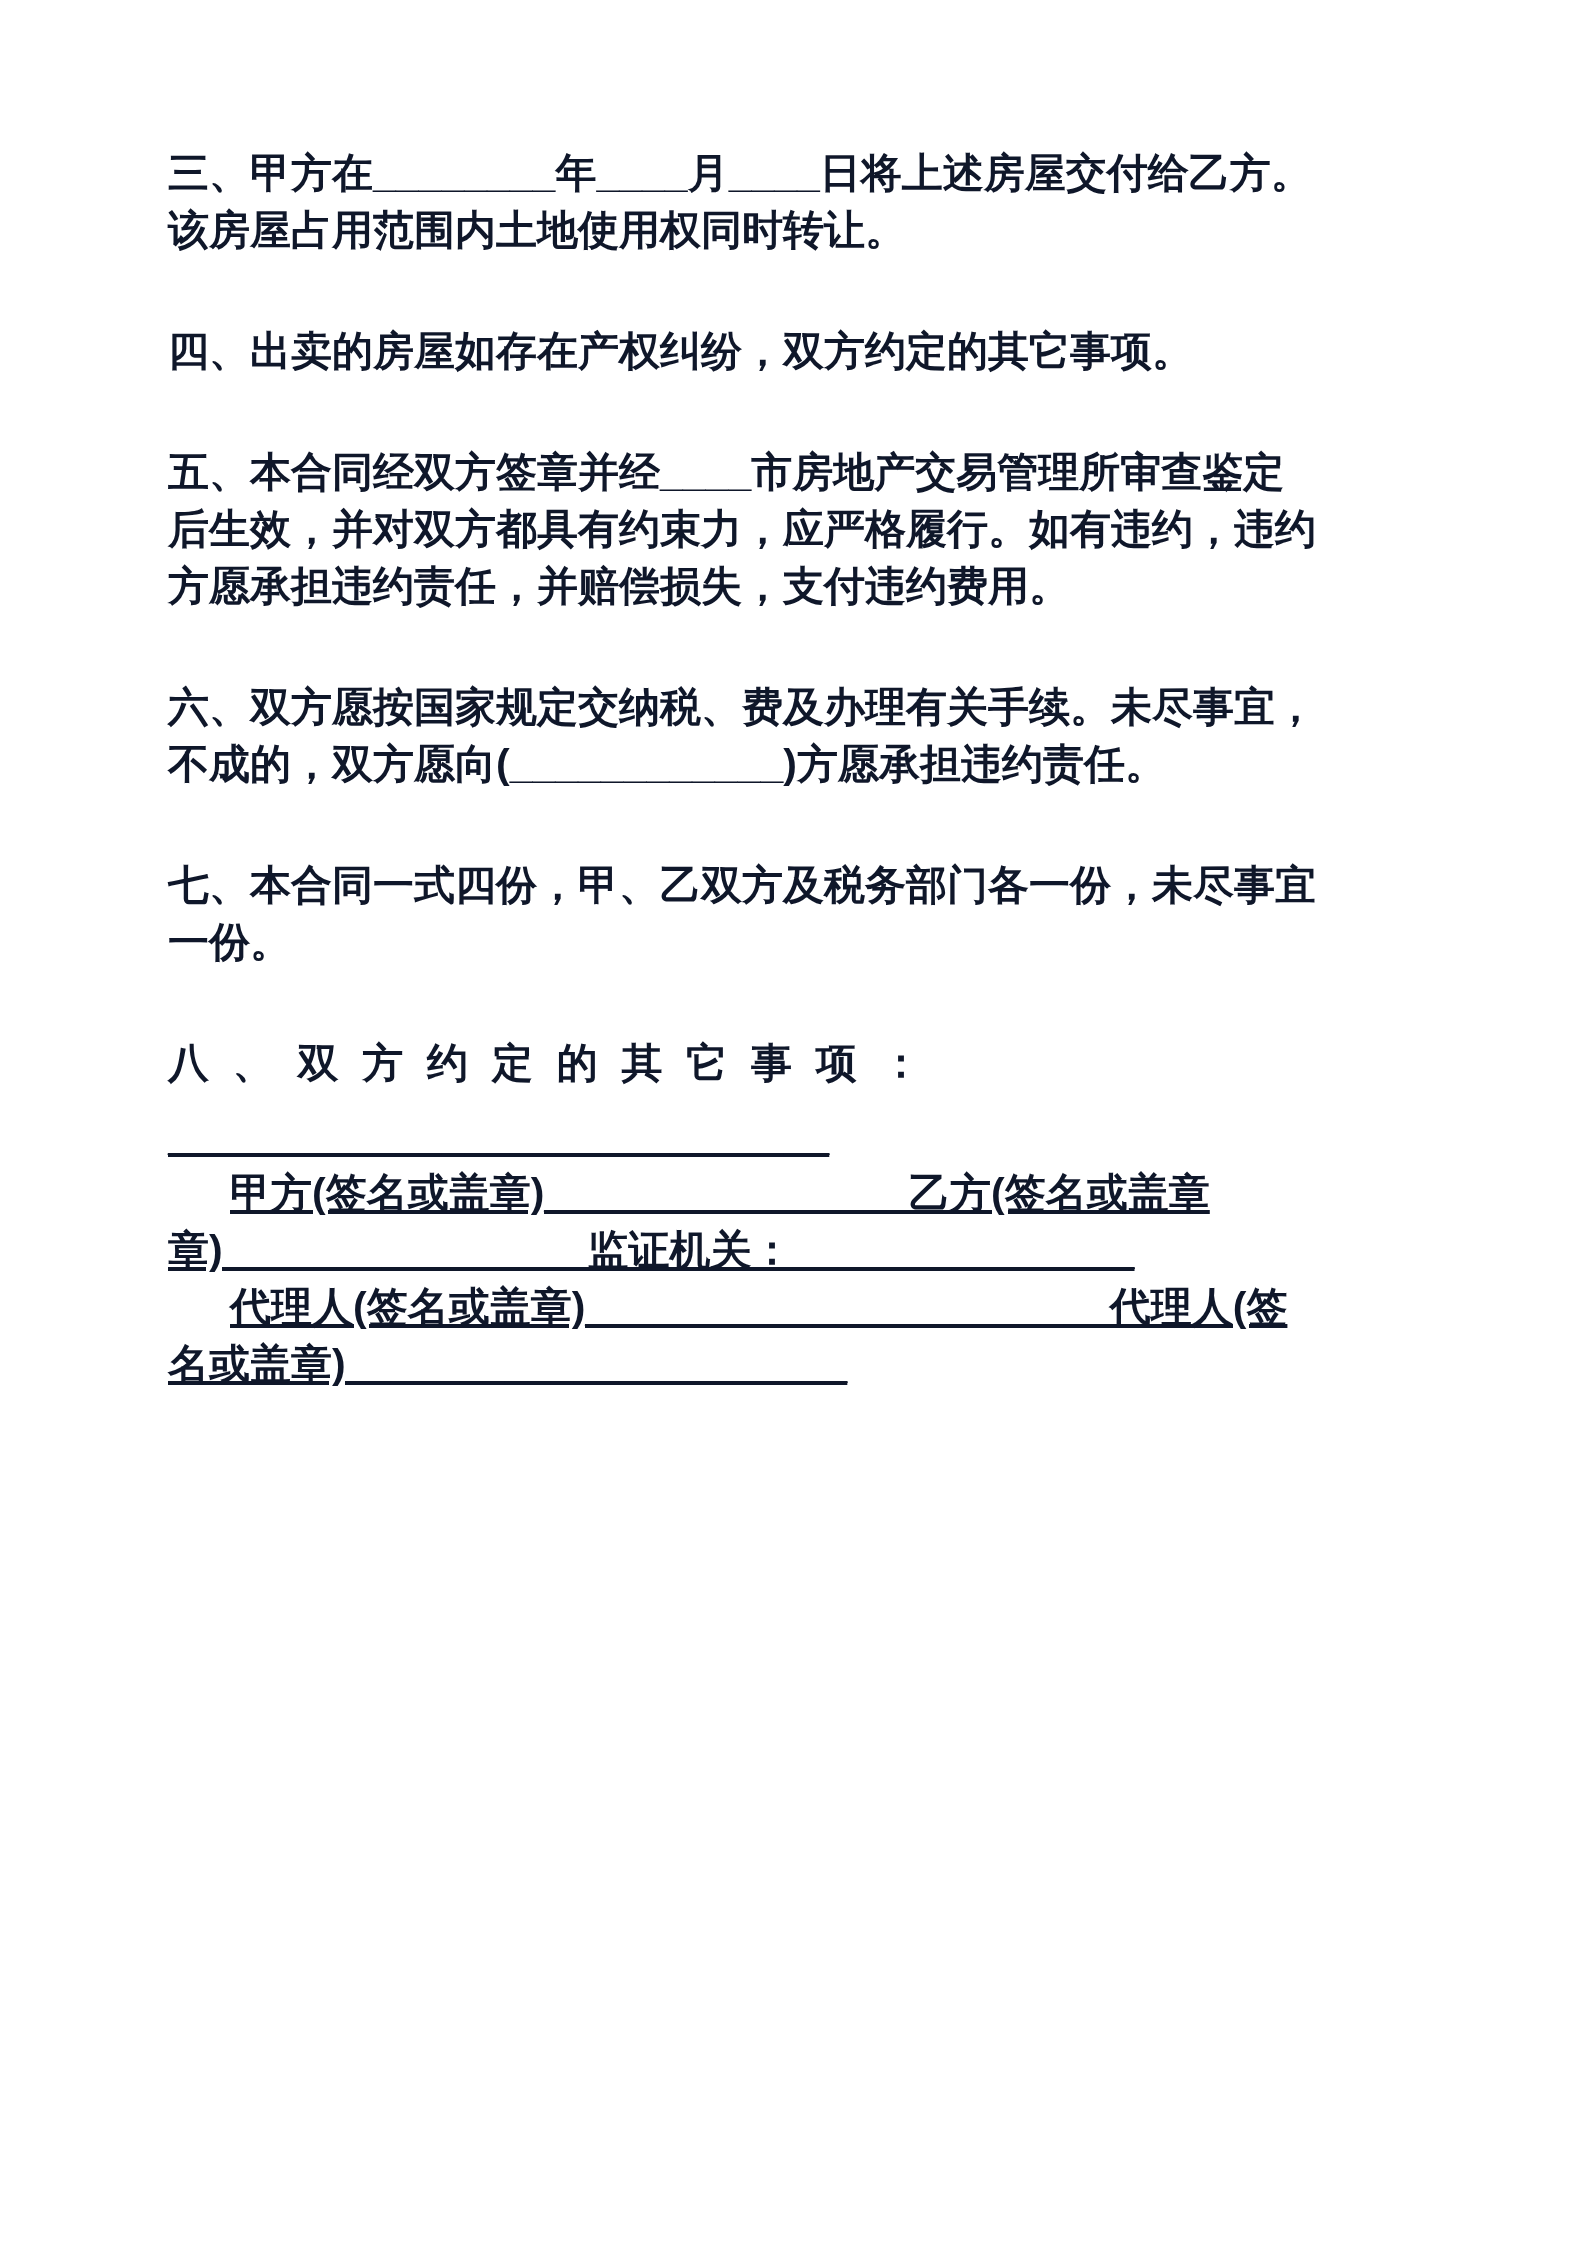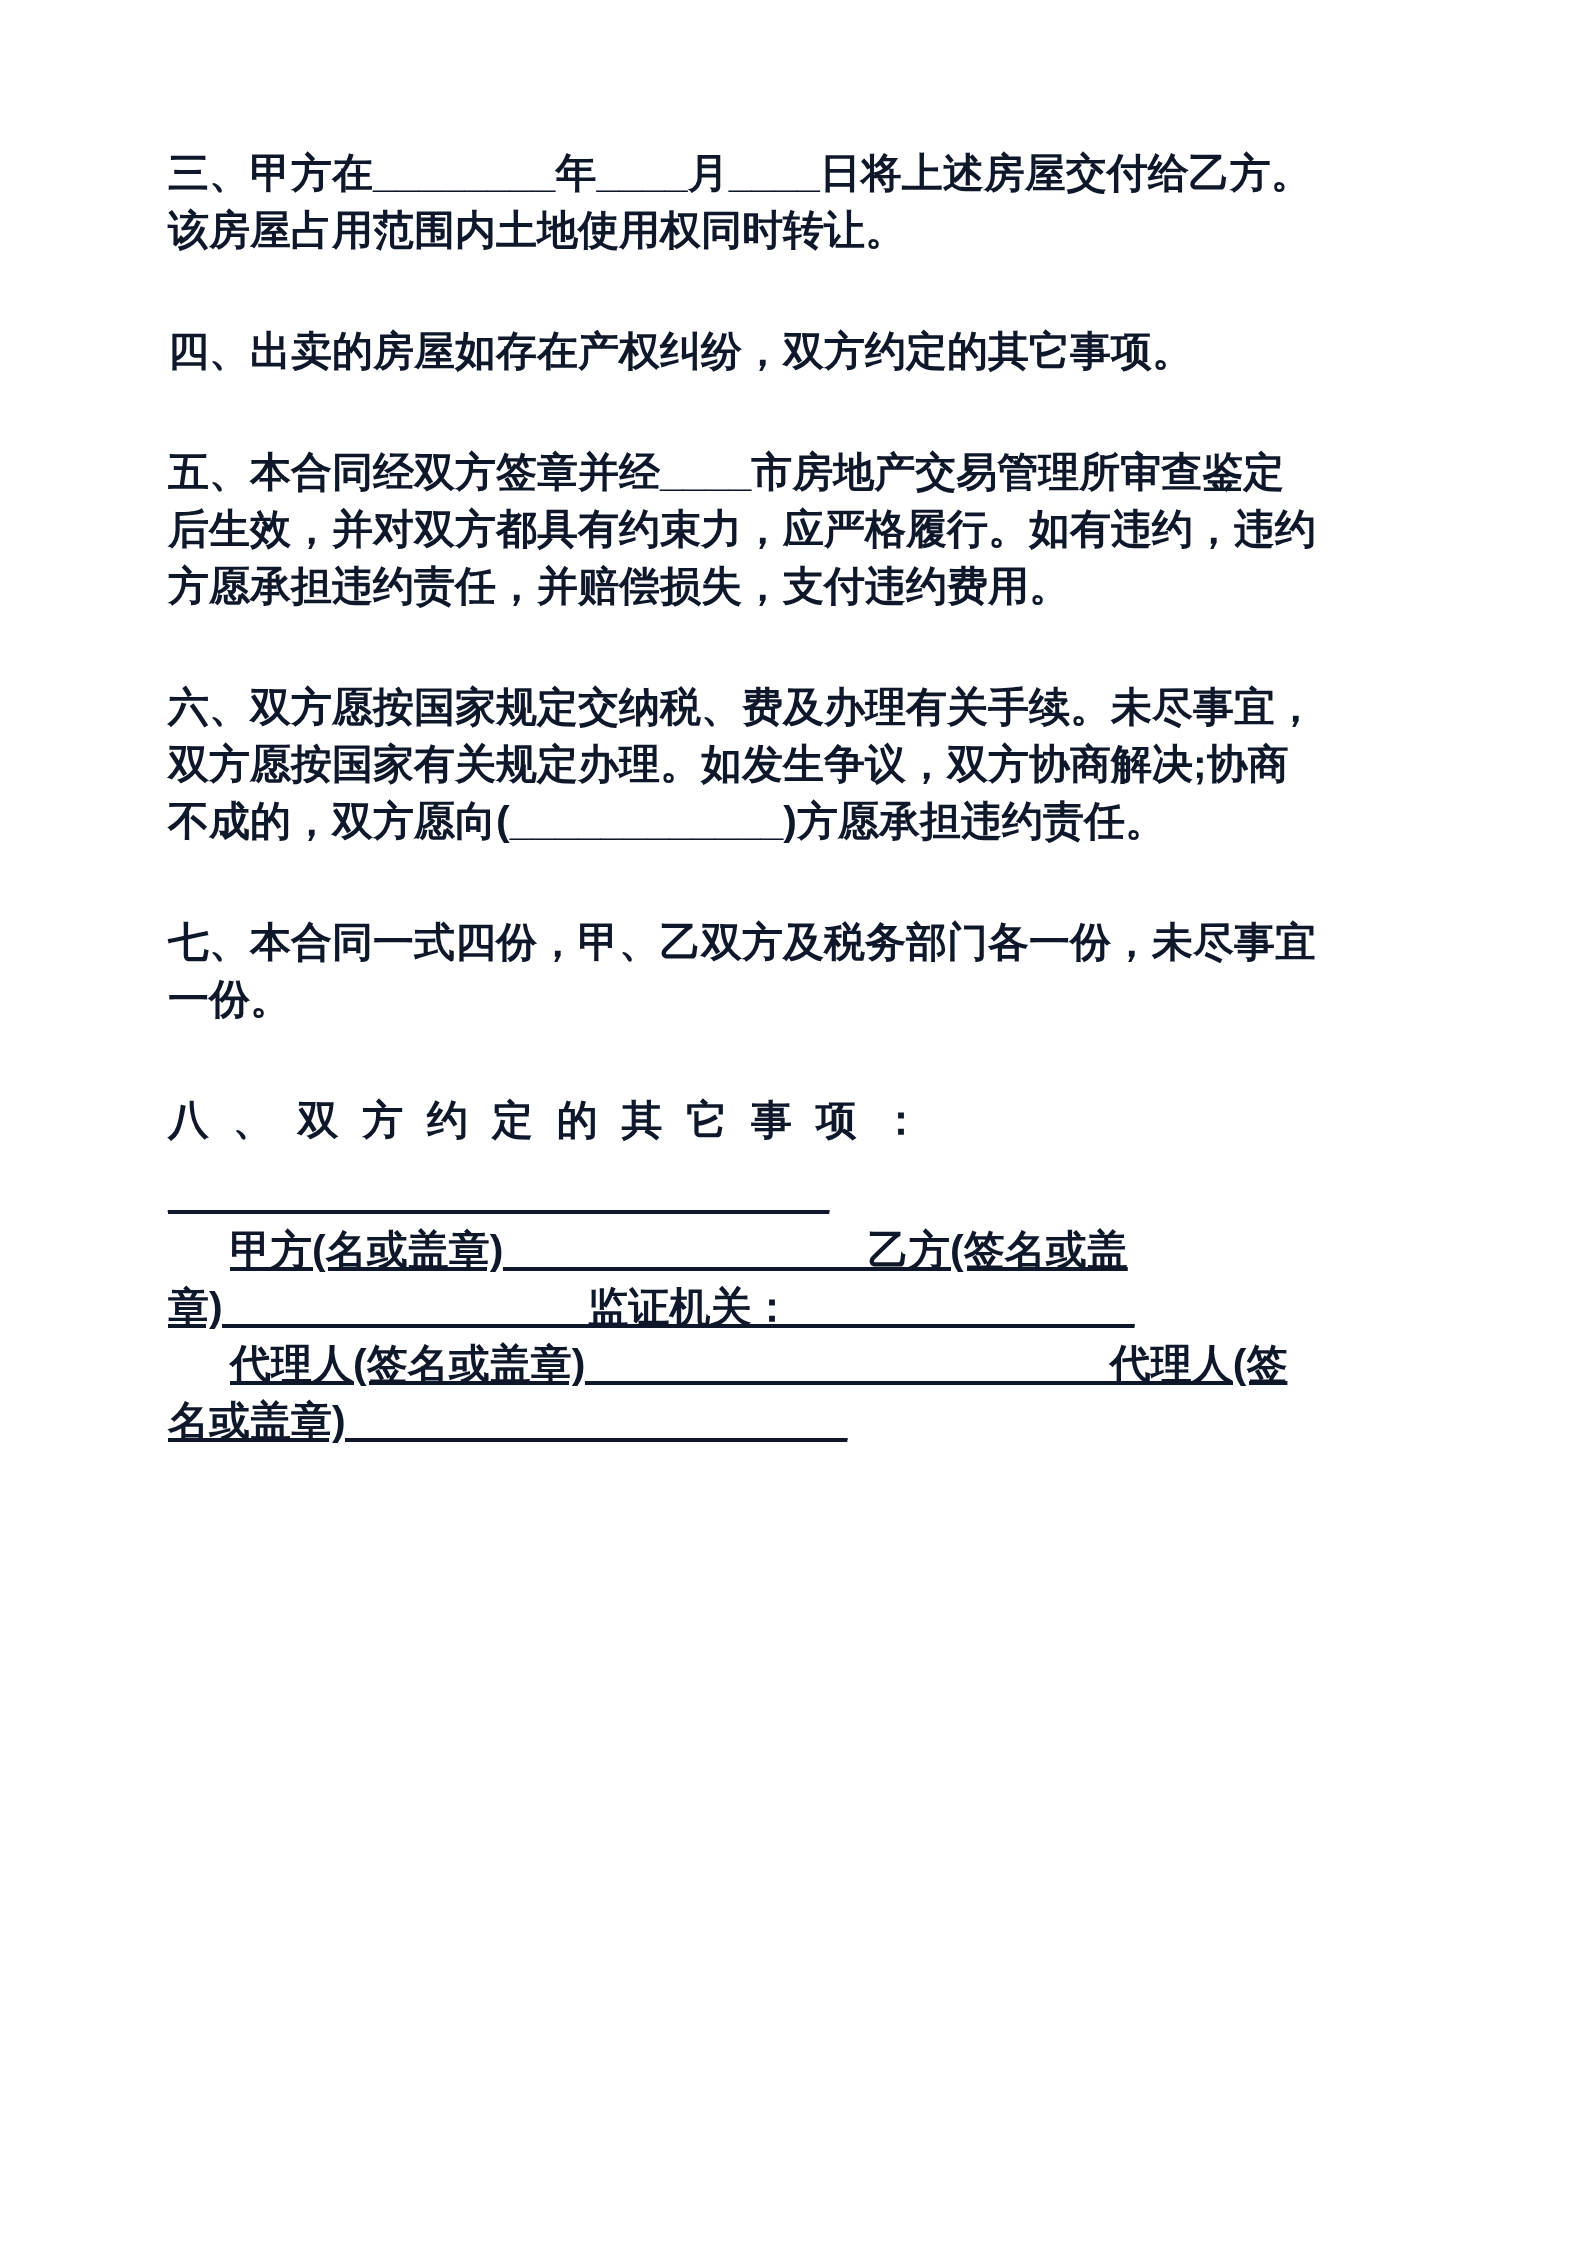"双方愿按国家有关规定办理。如发生争议，双方协商解决;协商" div.line { html: <div>双方愿按国家有关规定办理。如发生争议，双方协商解决;协商</div> -> none }
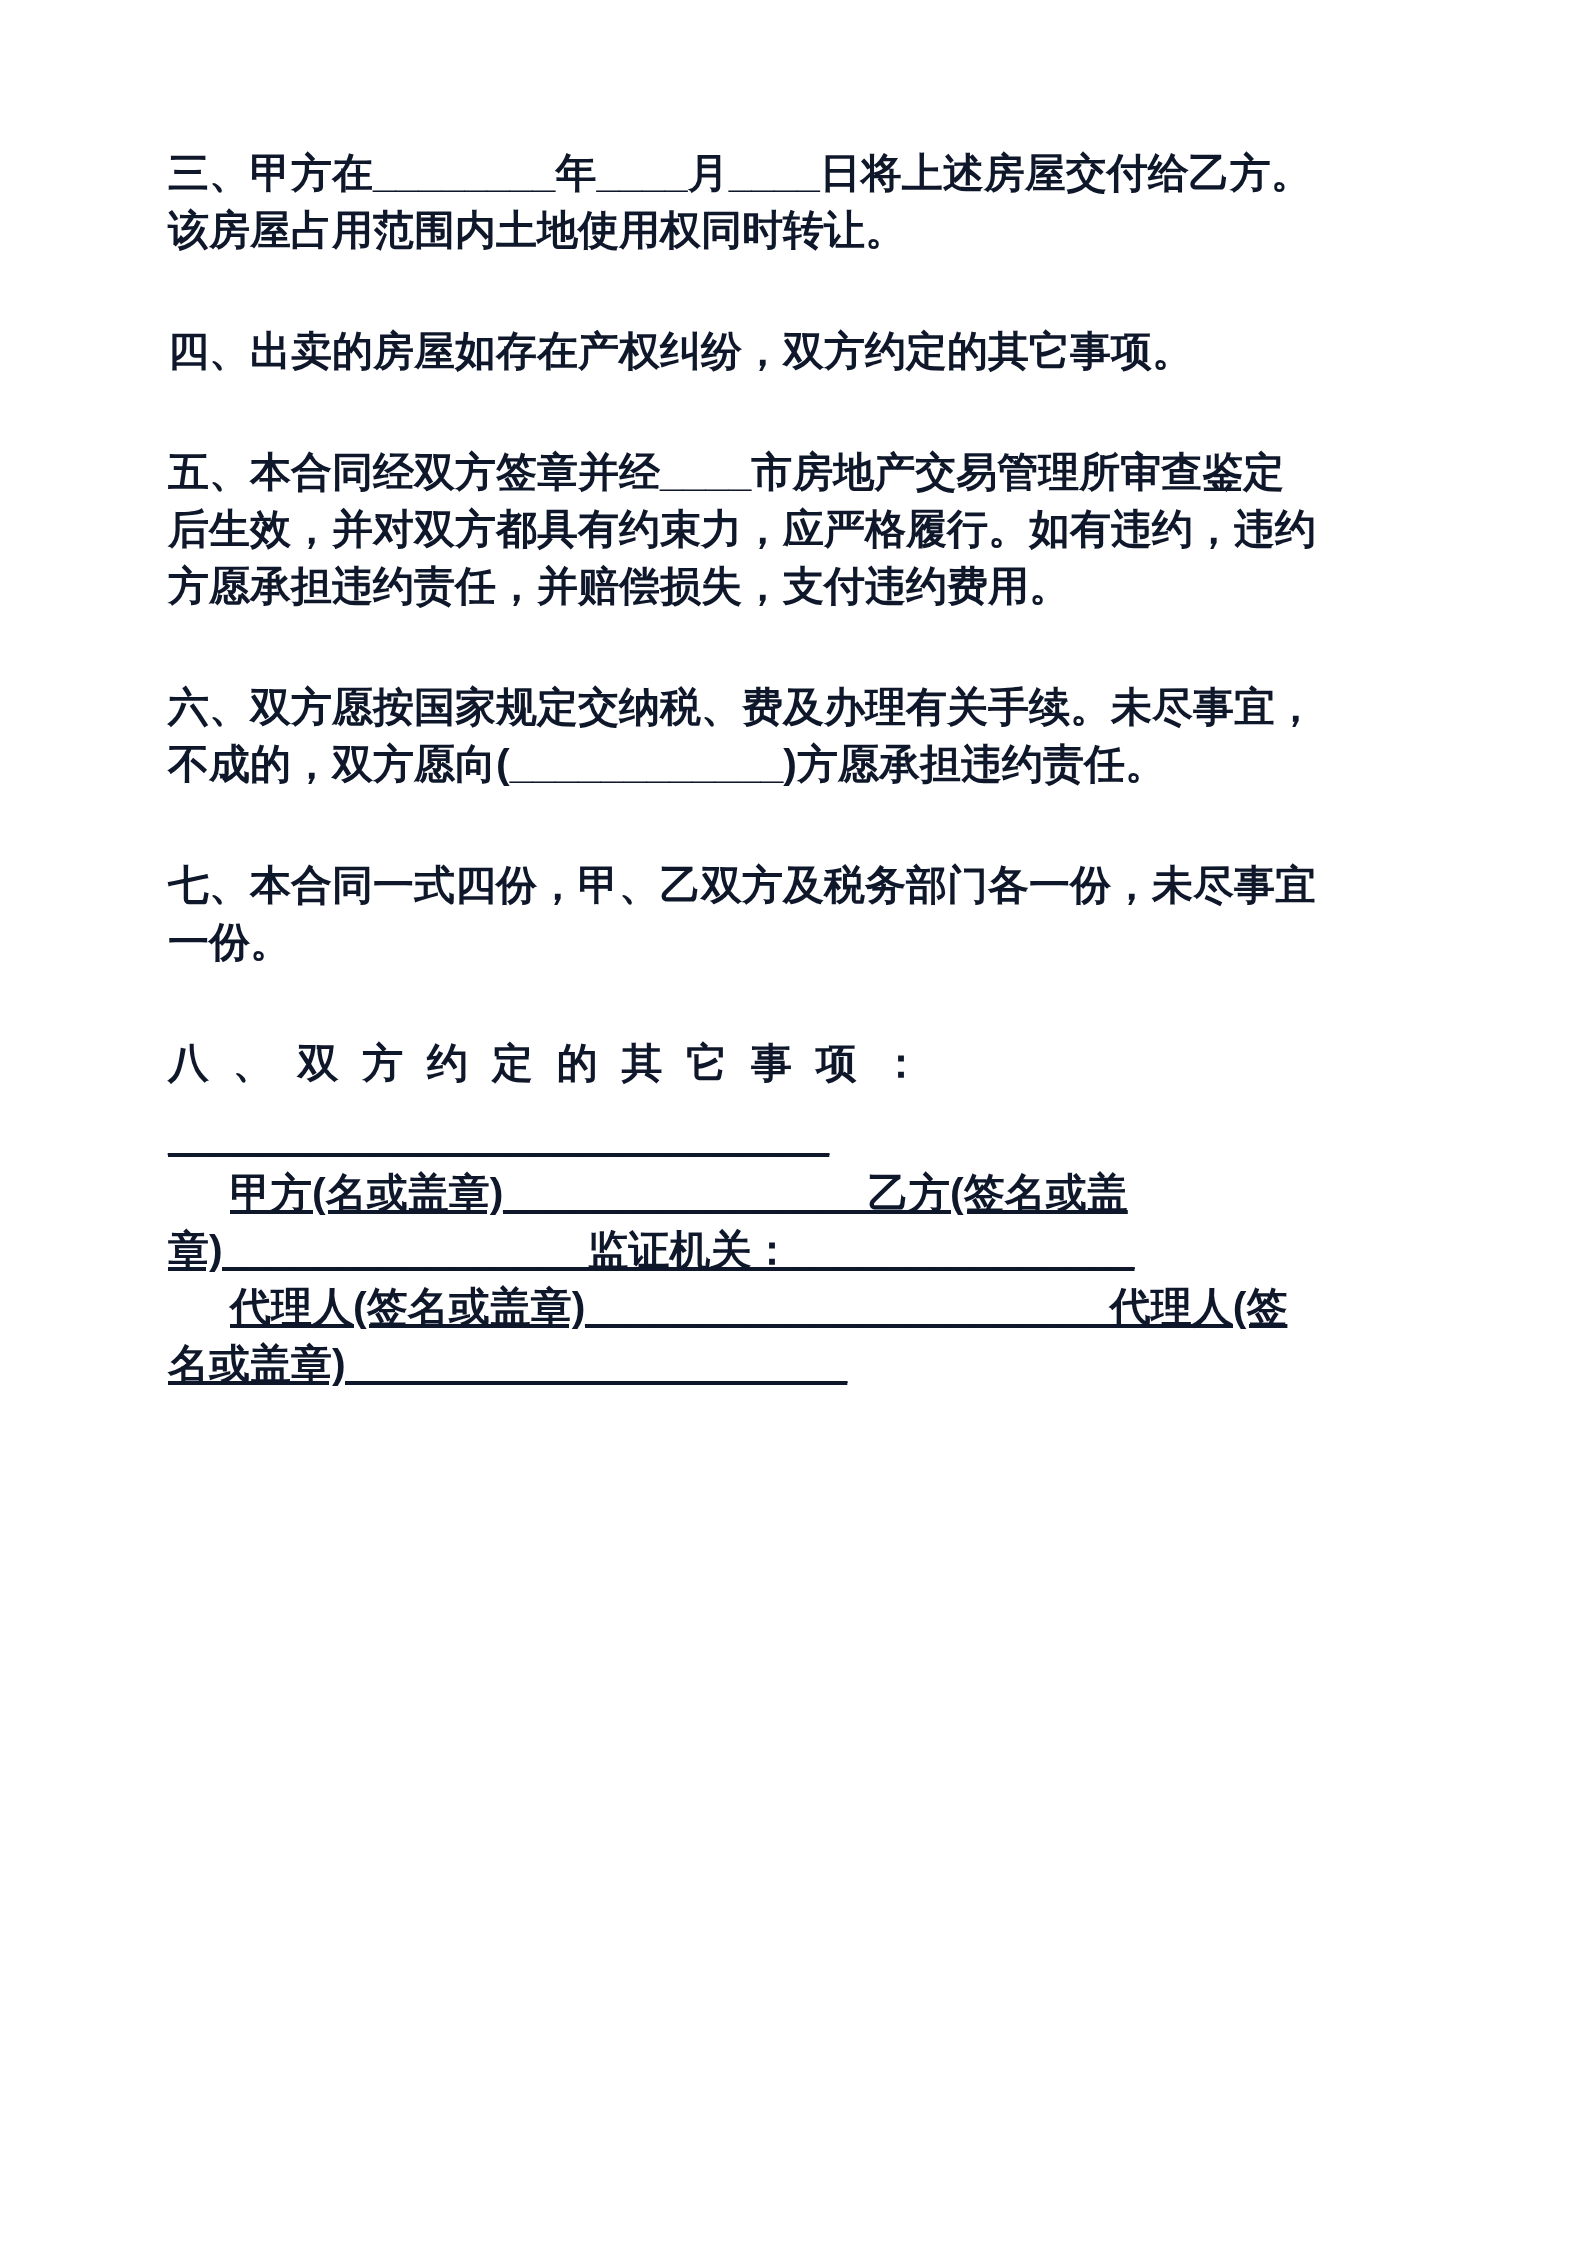"甲方(名或盖章)_______________ 乙方(签名或盖" div.line { text: 名或盖章)_______________  乙方(签名或盖 -> 签名或盖章)_______________  乙方(签名或盖章 }
